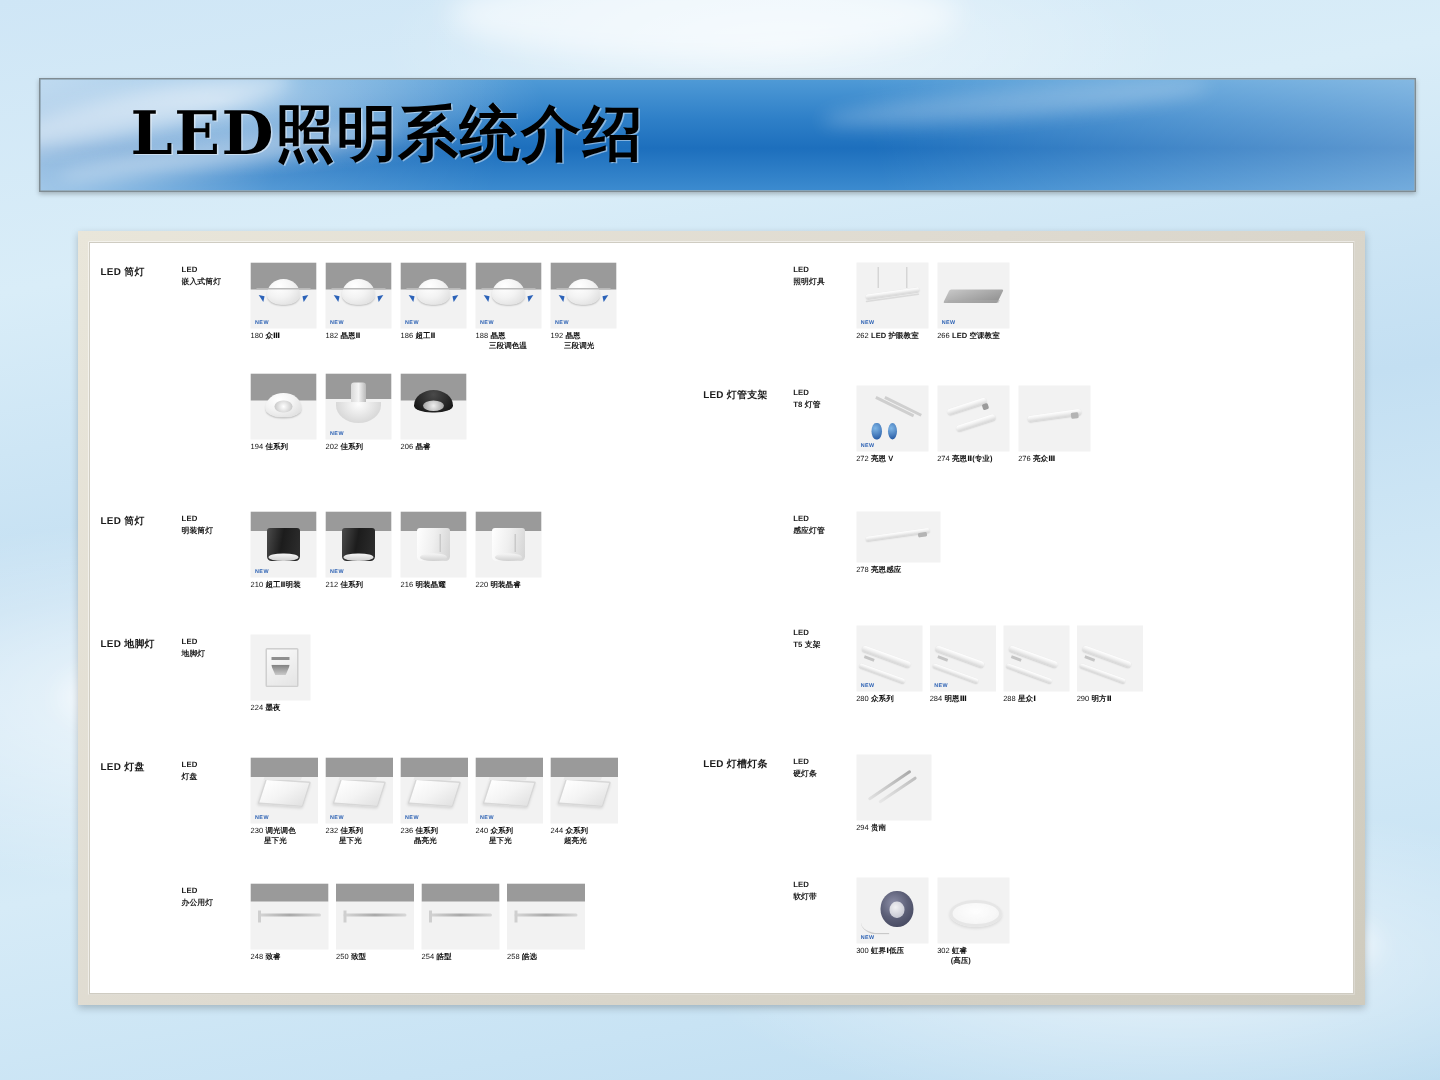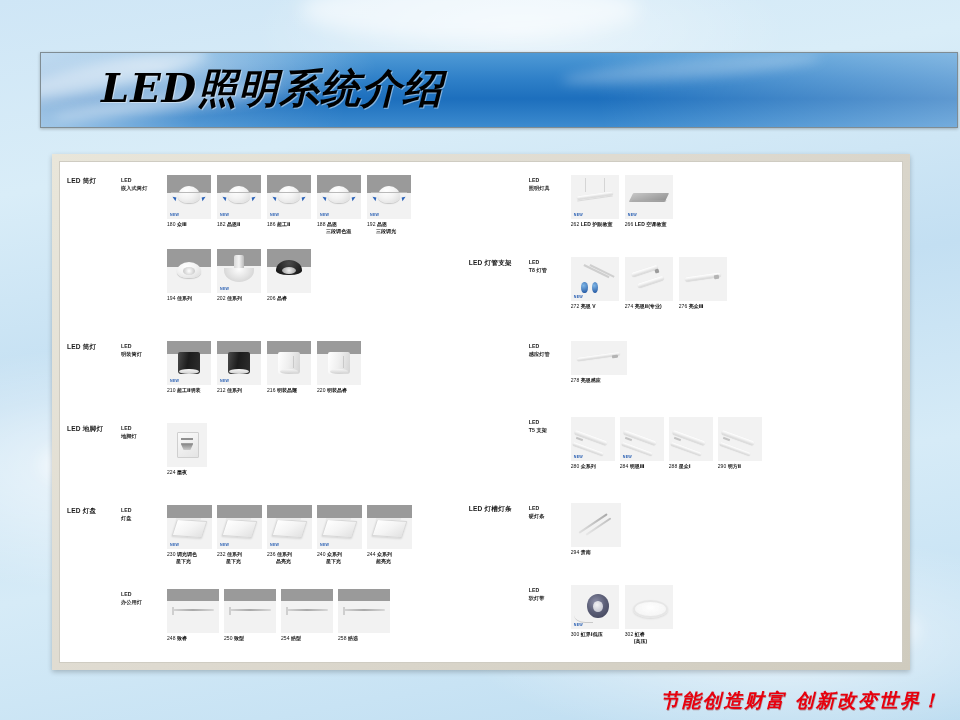"LED照明系统介绍" #banner { font-style: italic -> none; left: 40px -> 26px }
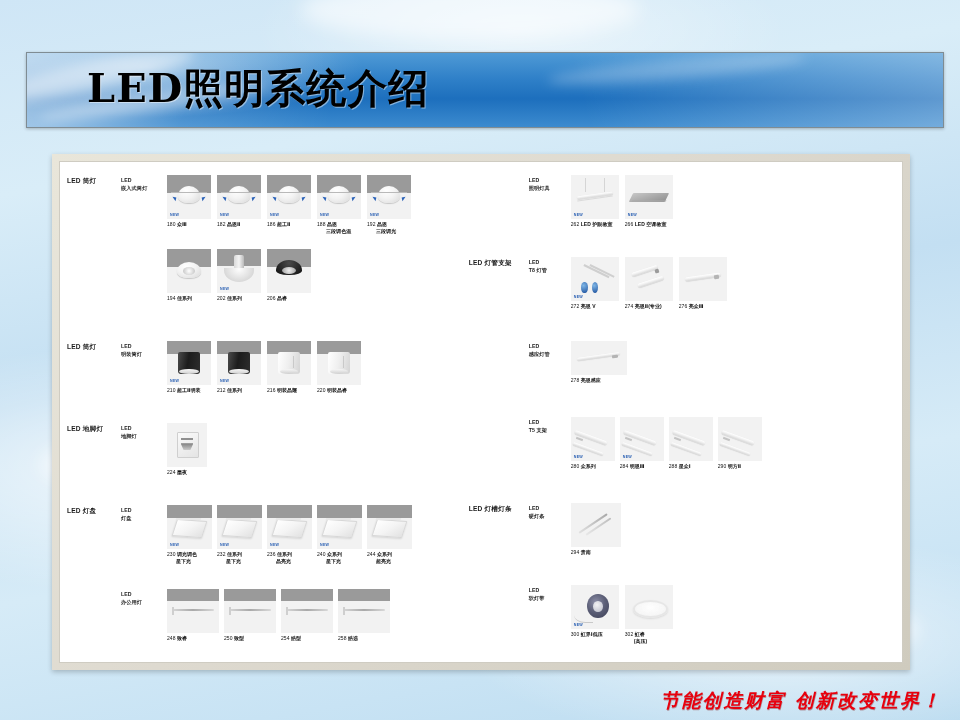"节能创造财富 创新改变世界！" div { html: <div>节能创造财富 创新改变世界！</div> -> none }
